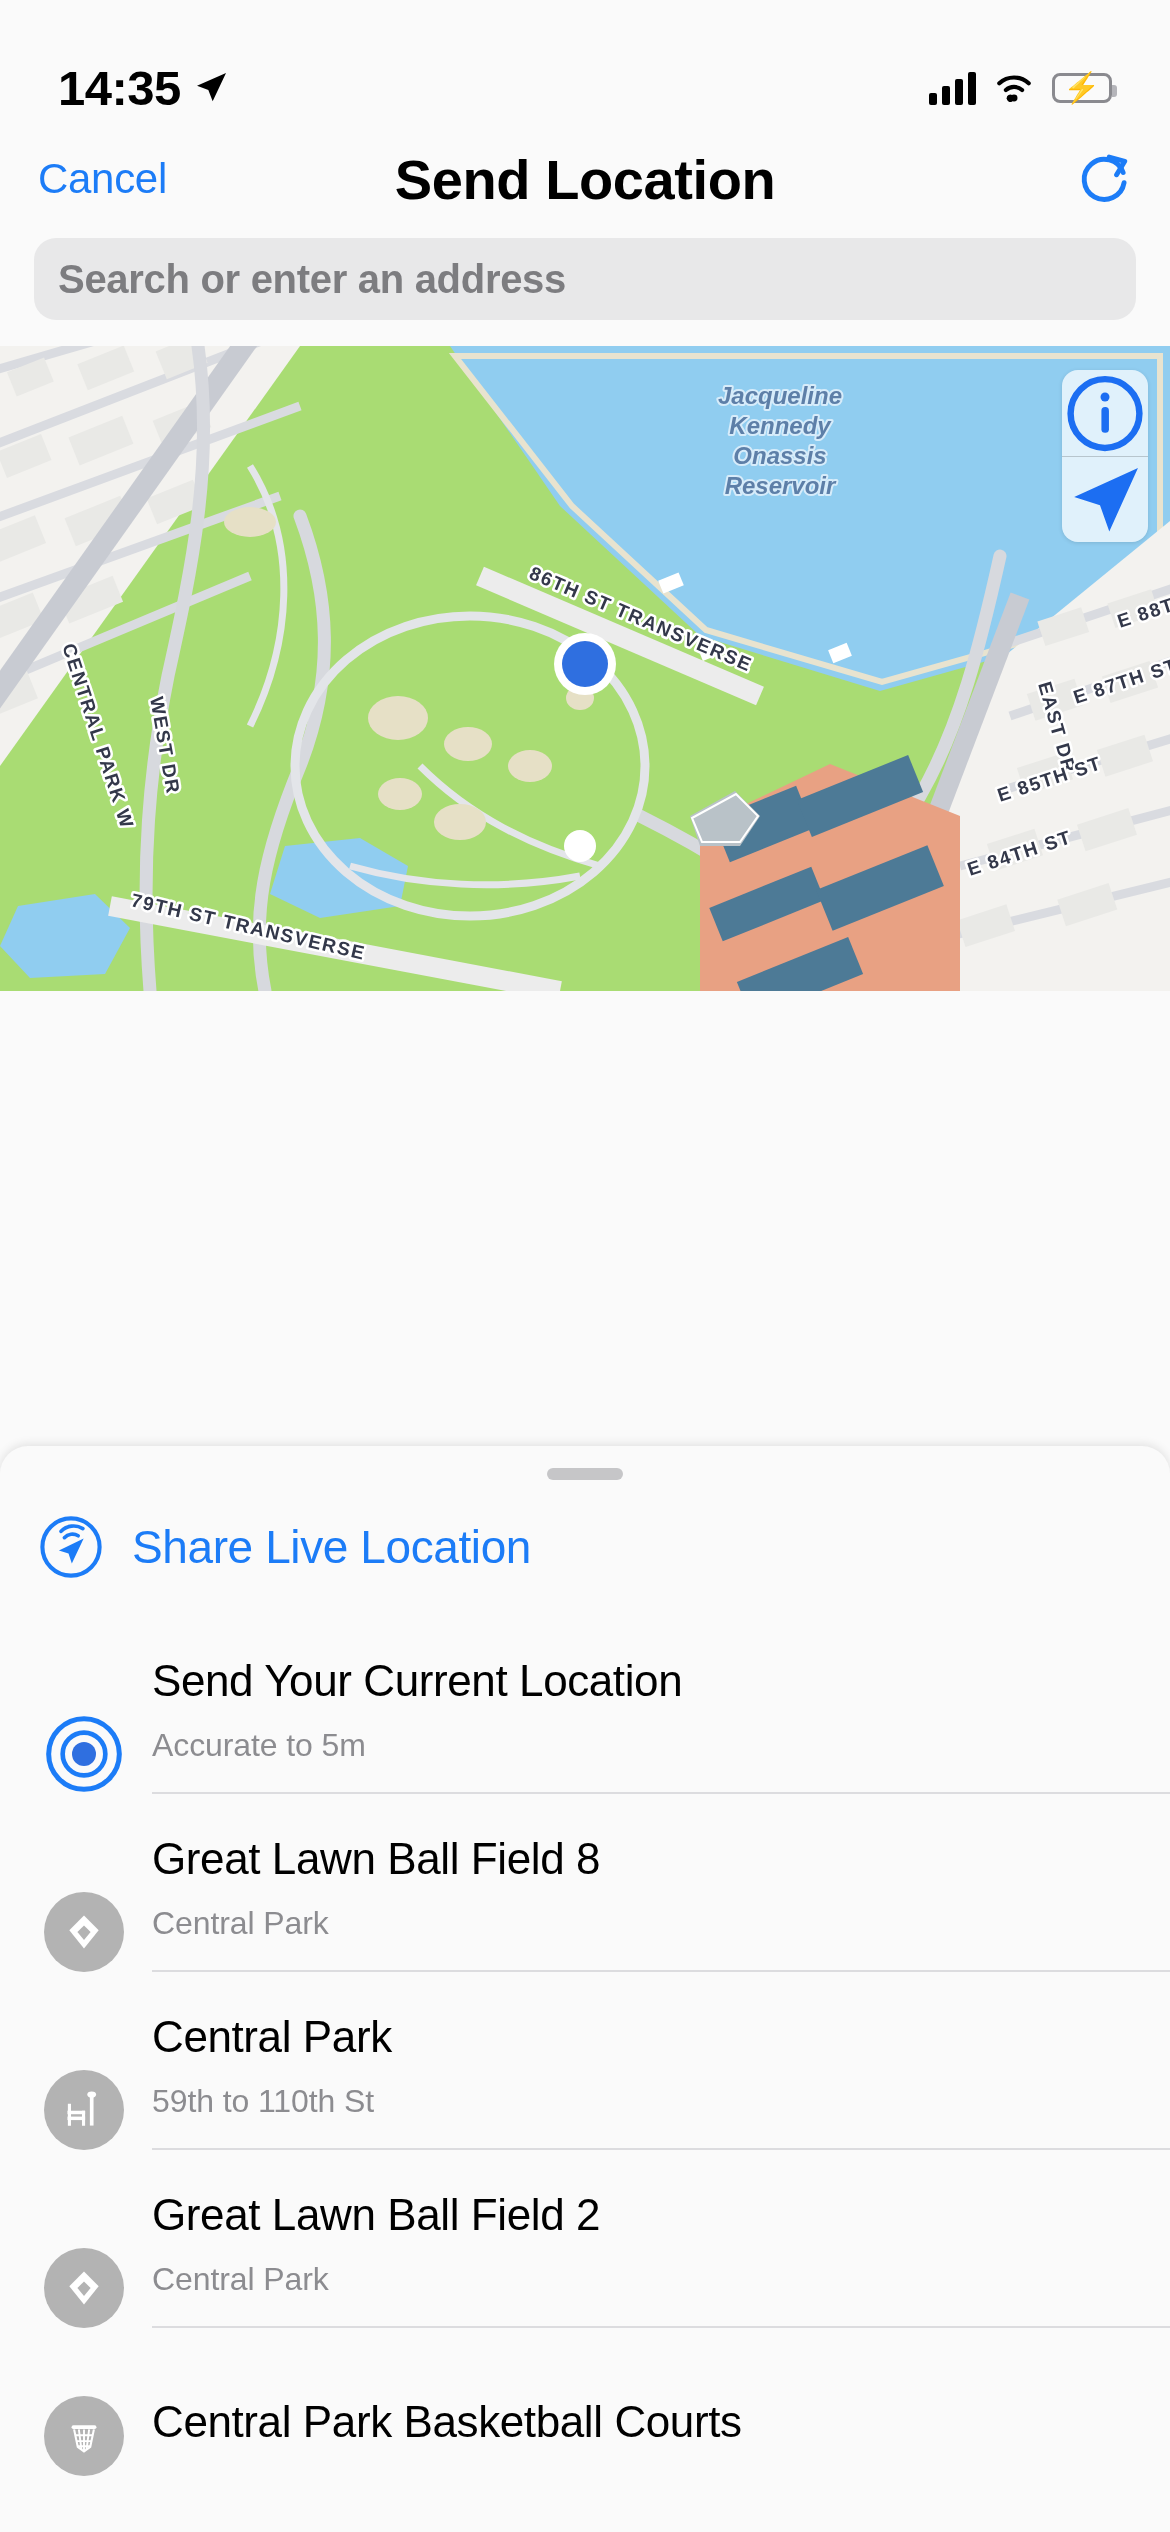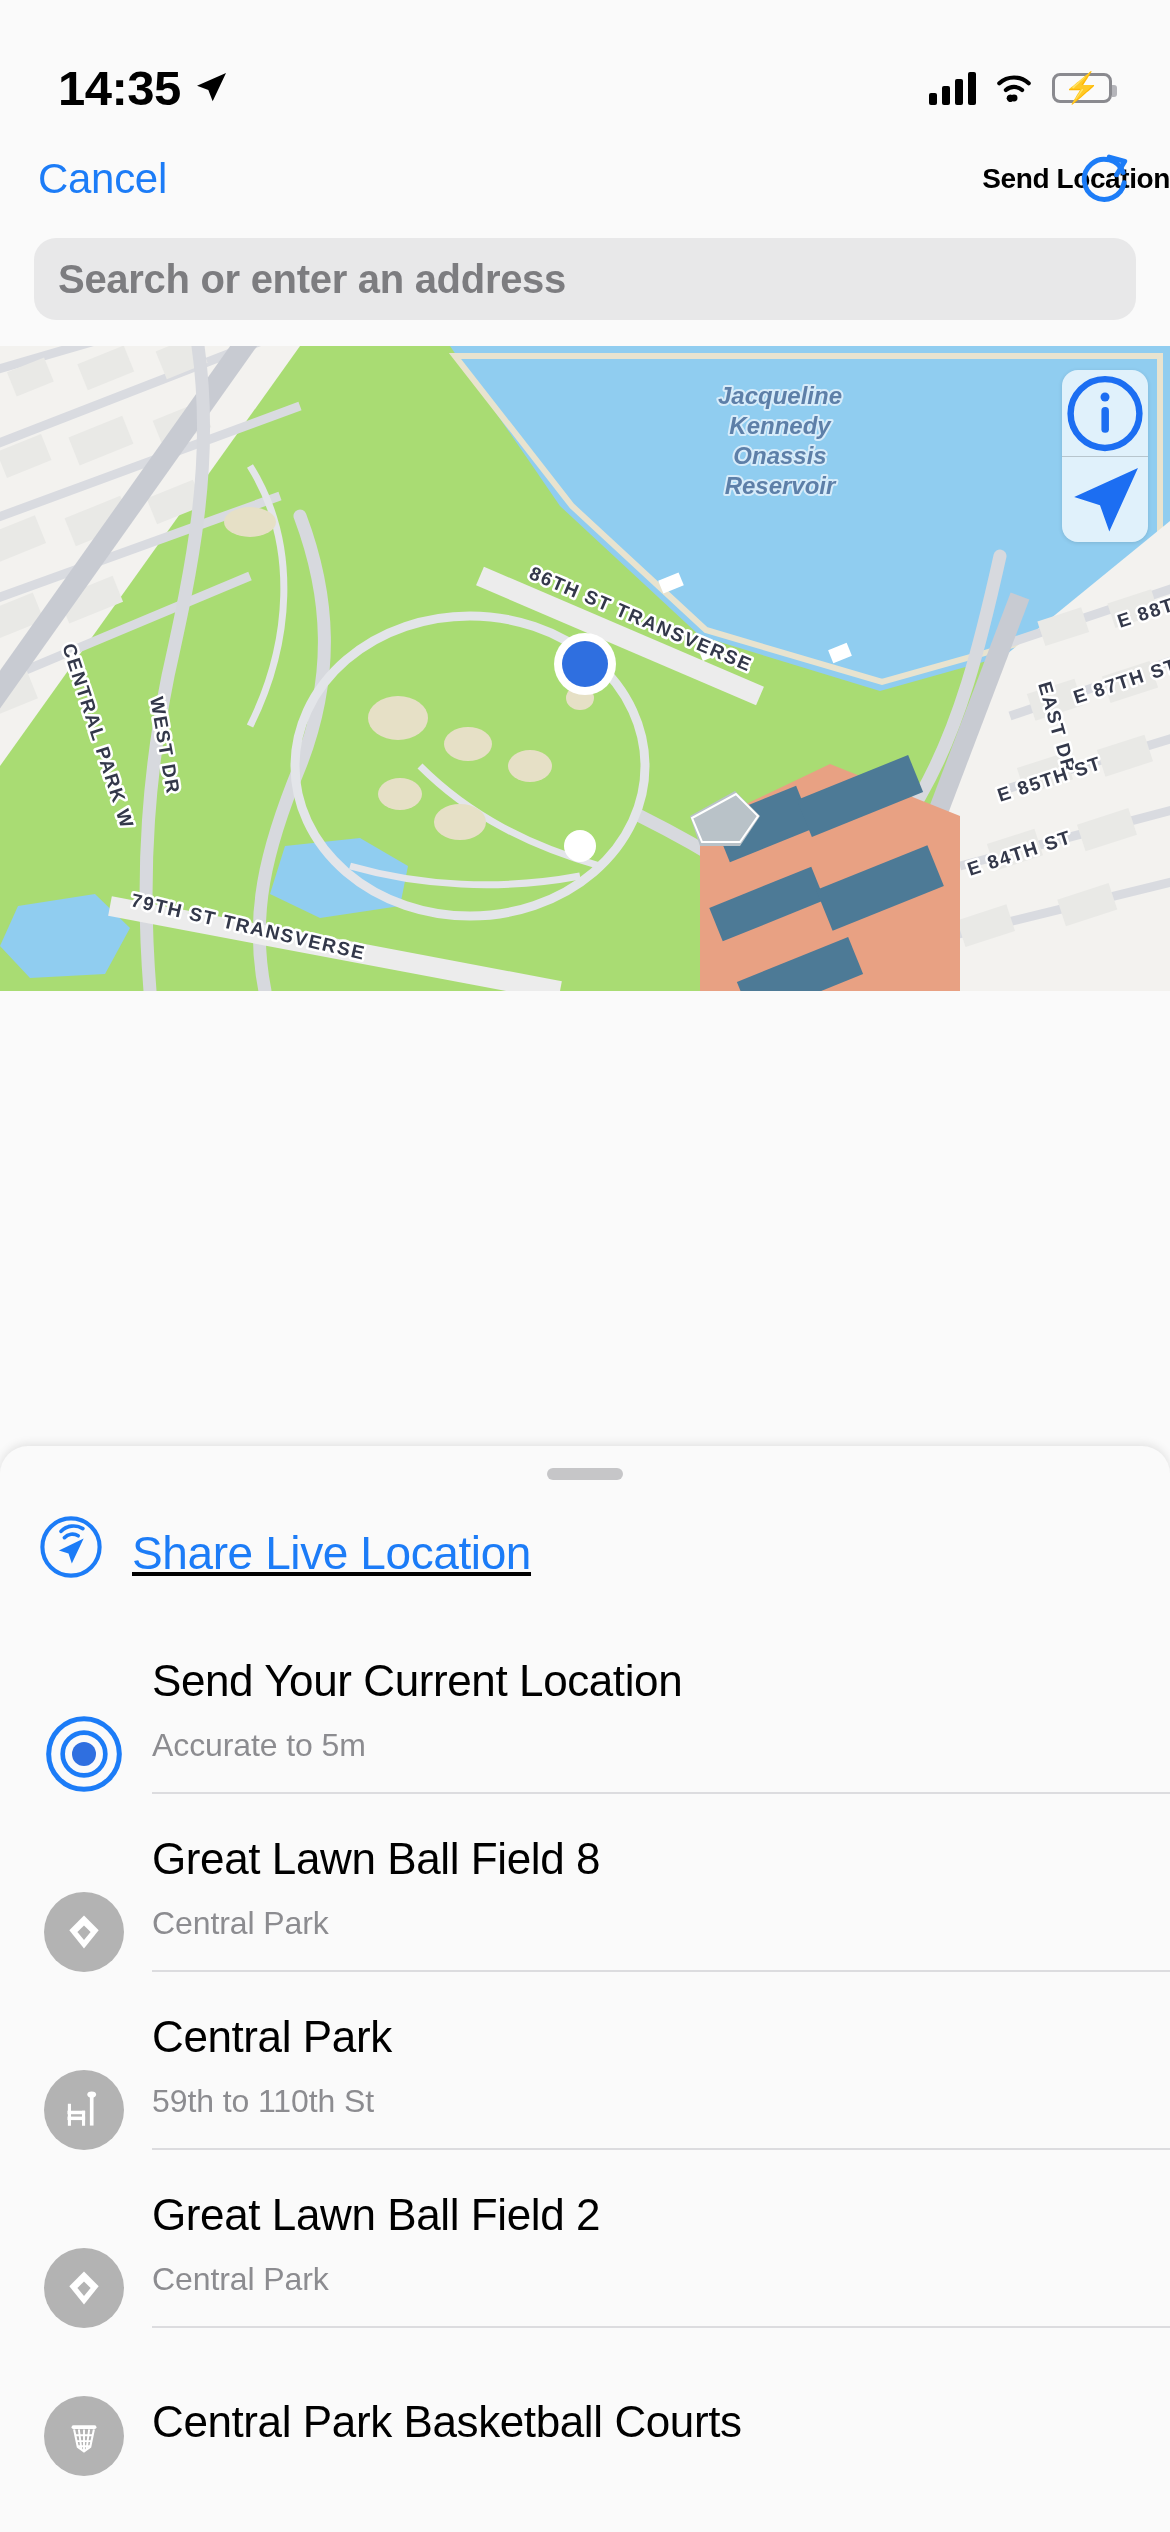"Send Location" .nav-title { font-size: 28px -> 56px; text-align: right -> center }
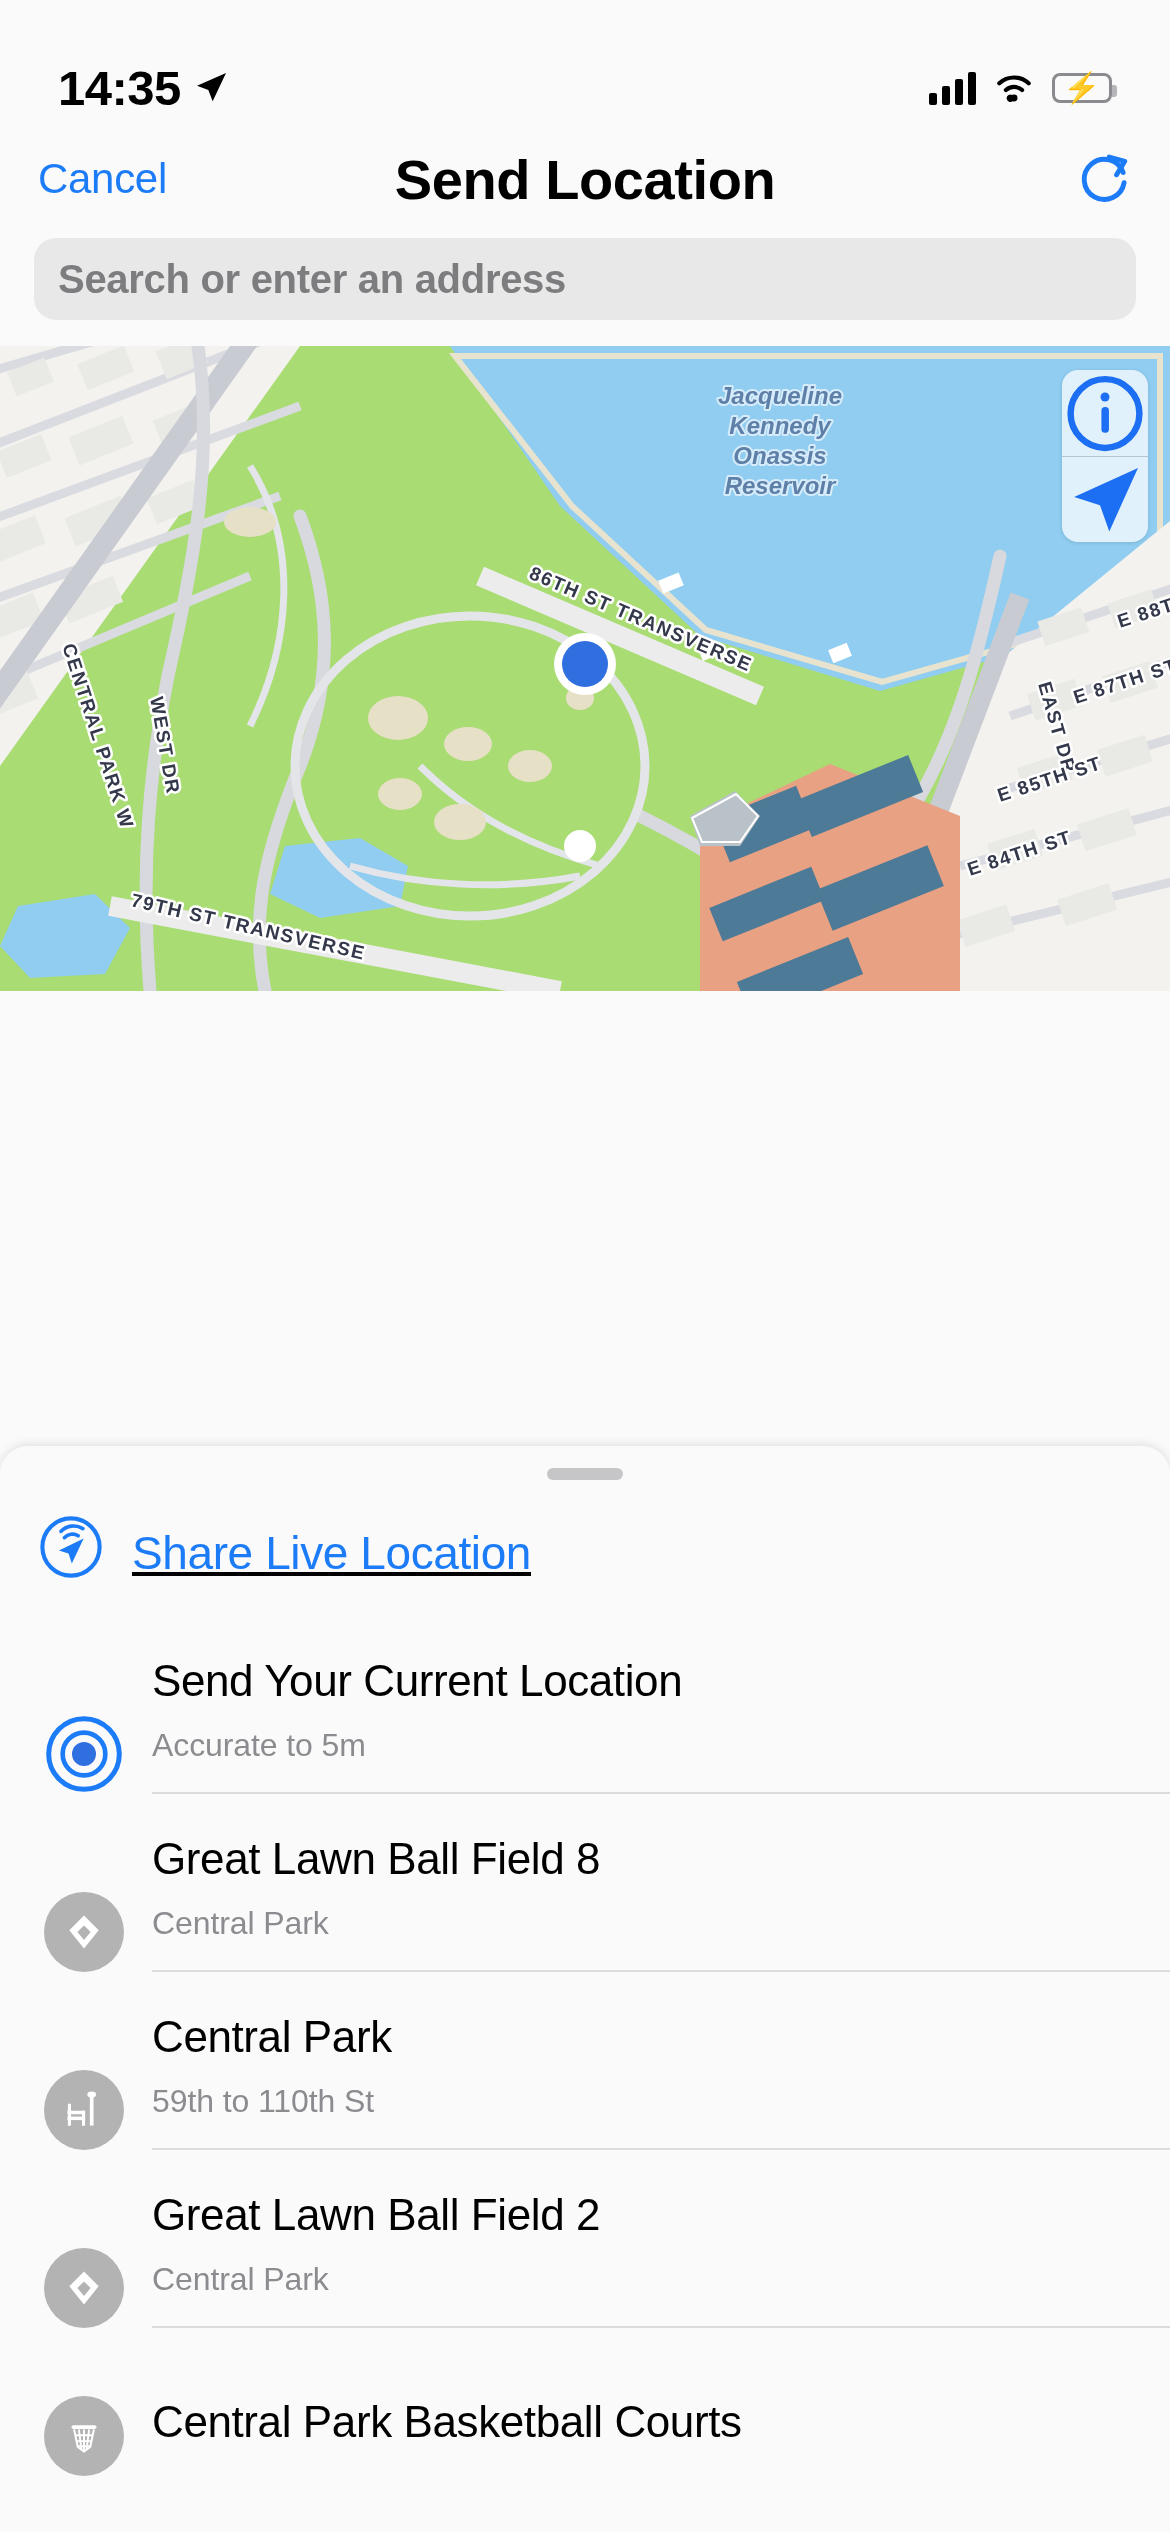"Share Live Location" .live-row { align-items: flex-end -> center; text-decoration: underline -> none }
